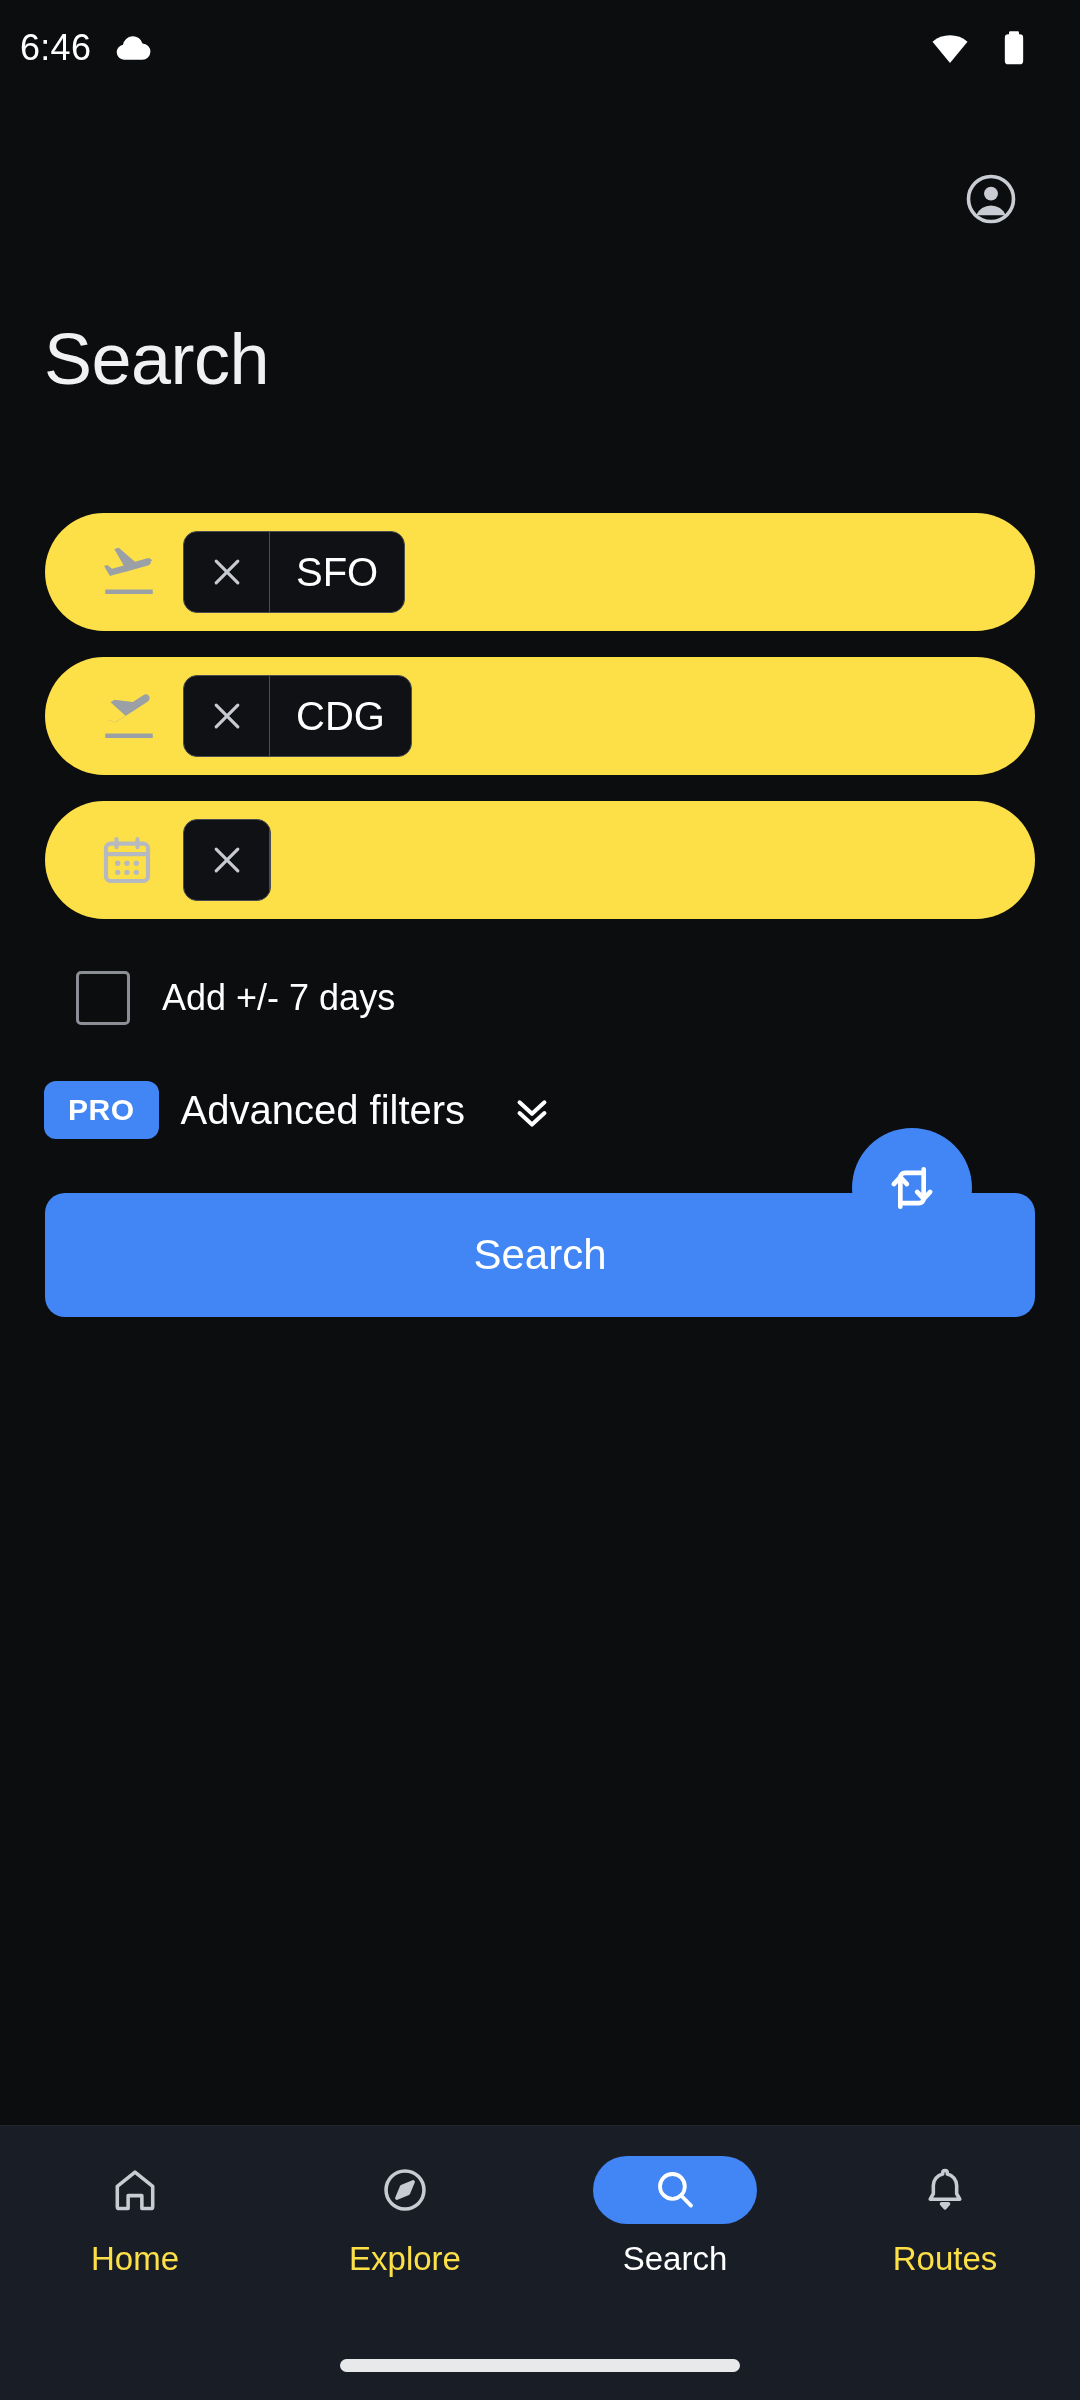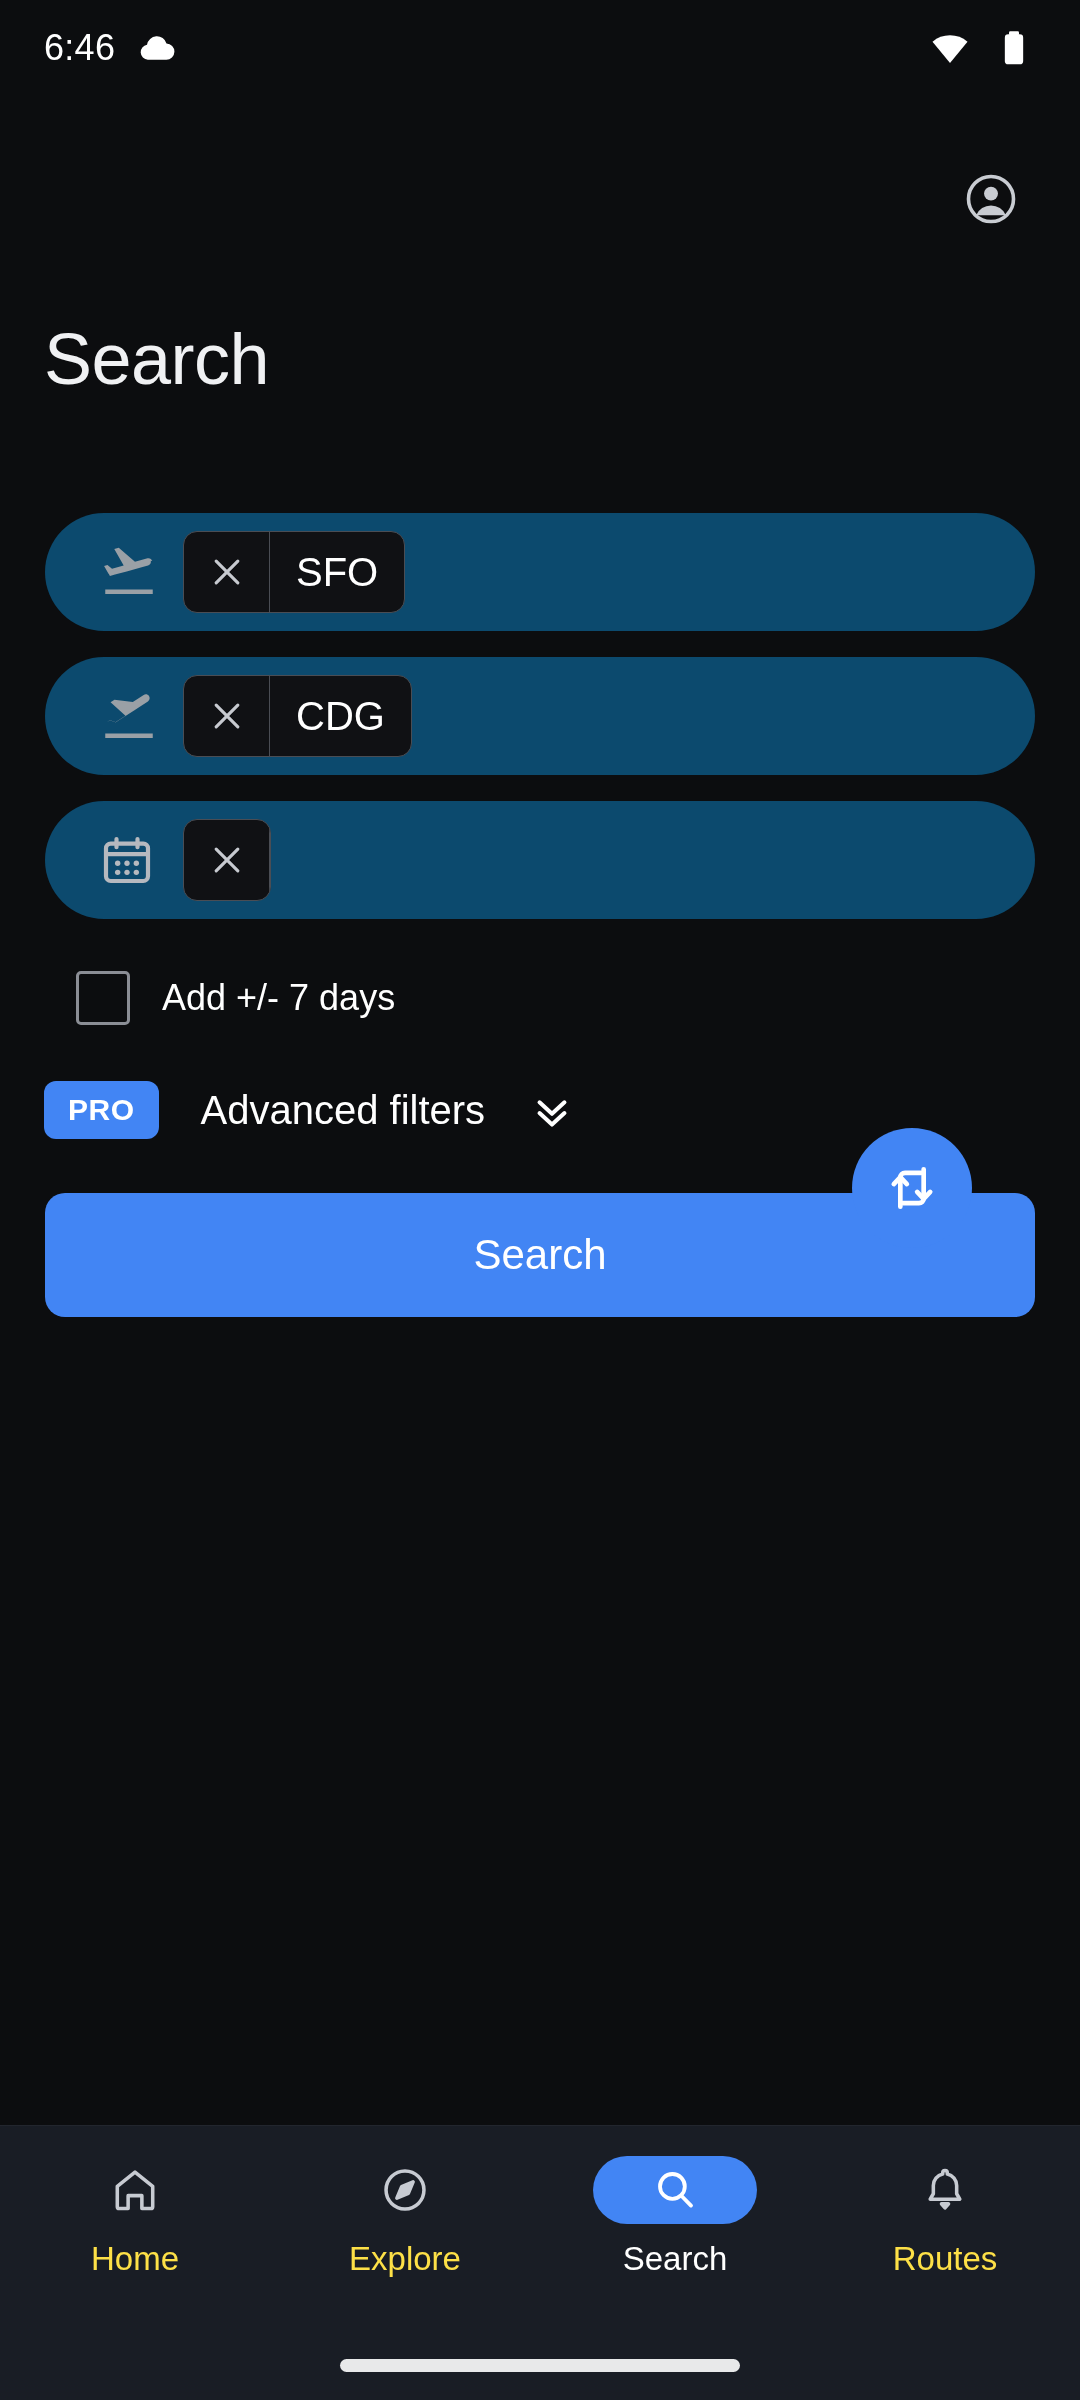"6:46" .statusbar { padding: 0 40px 0 44px -> 0 40px 0 20px }
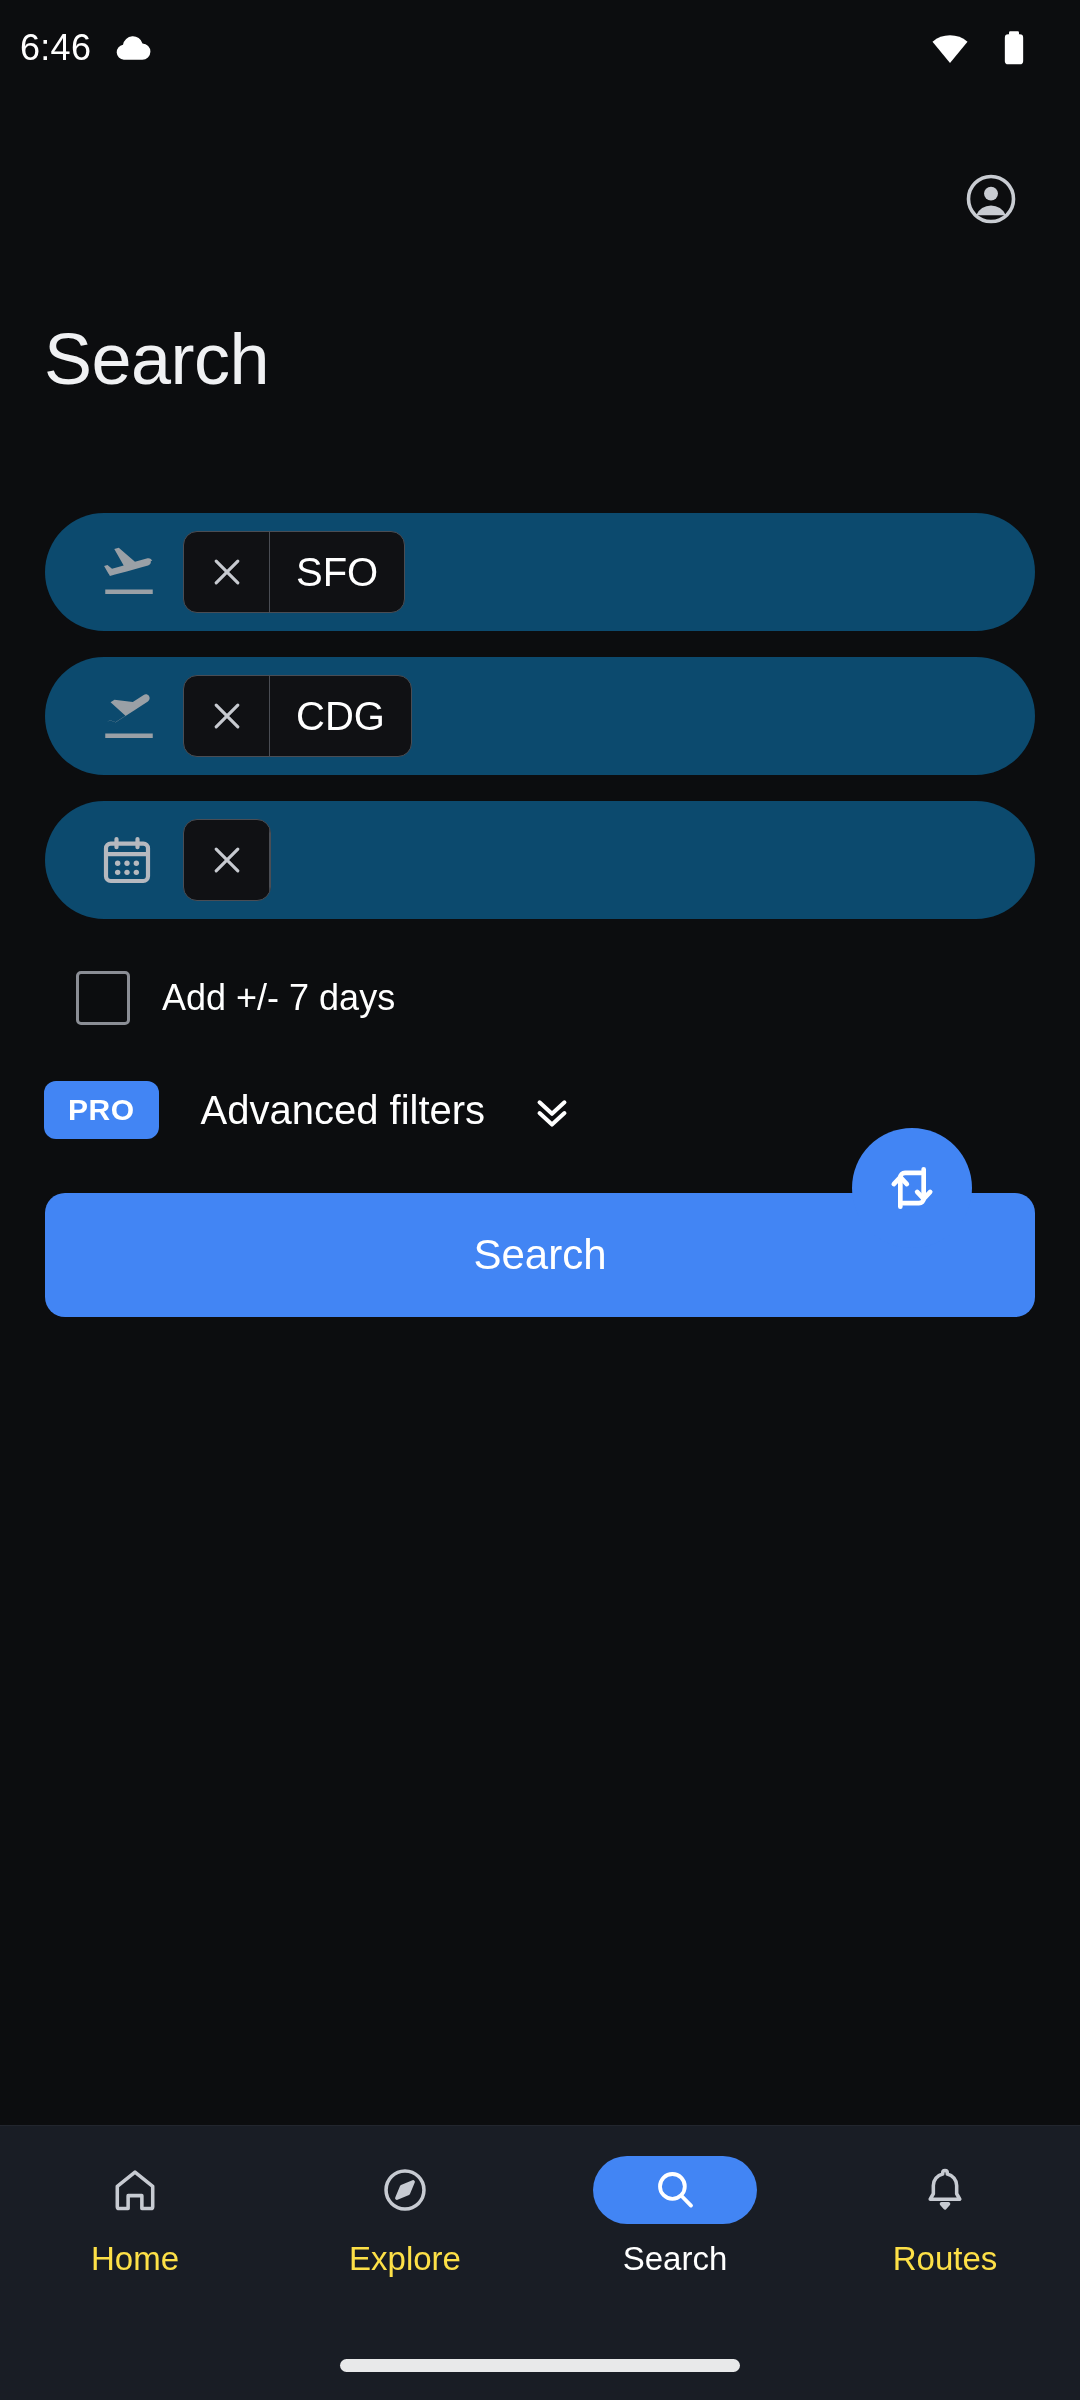"SFO" .field-row { background: #0c4a6e -> #fde047 }
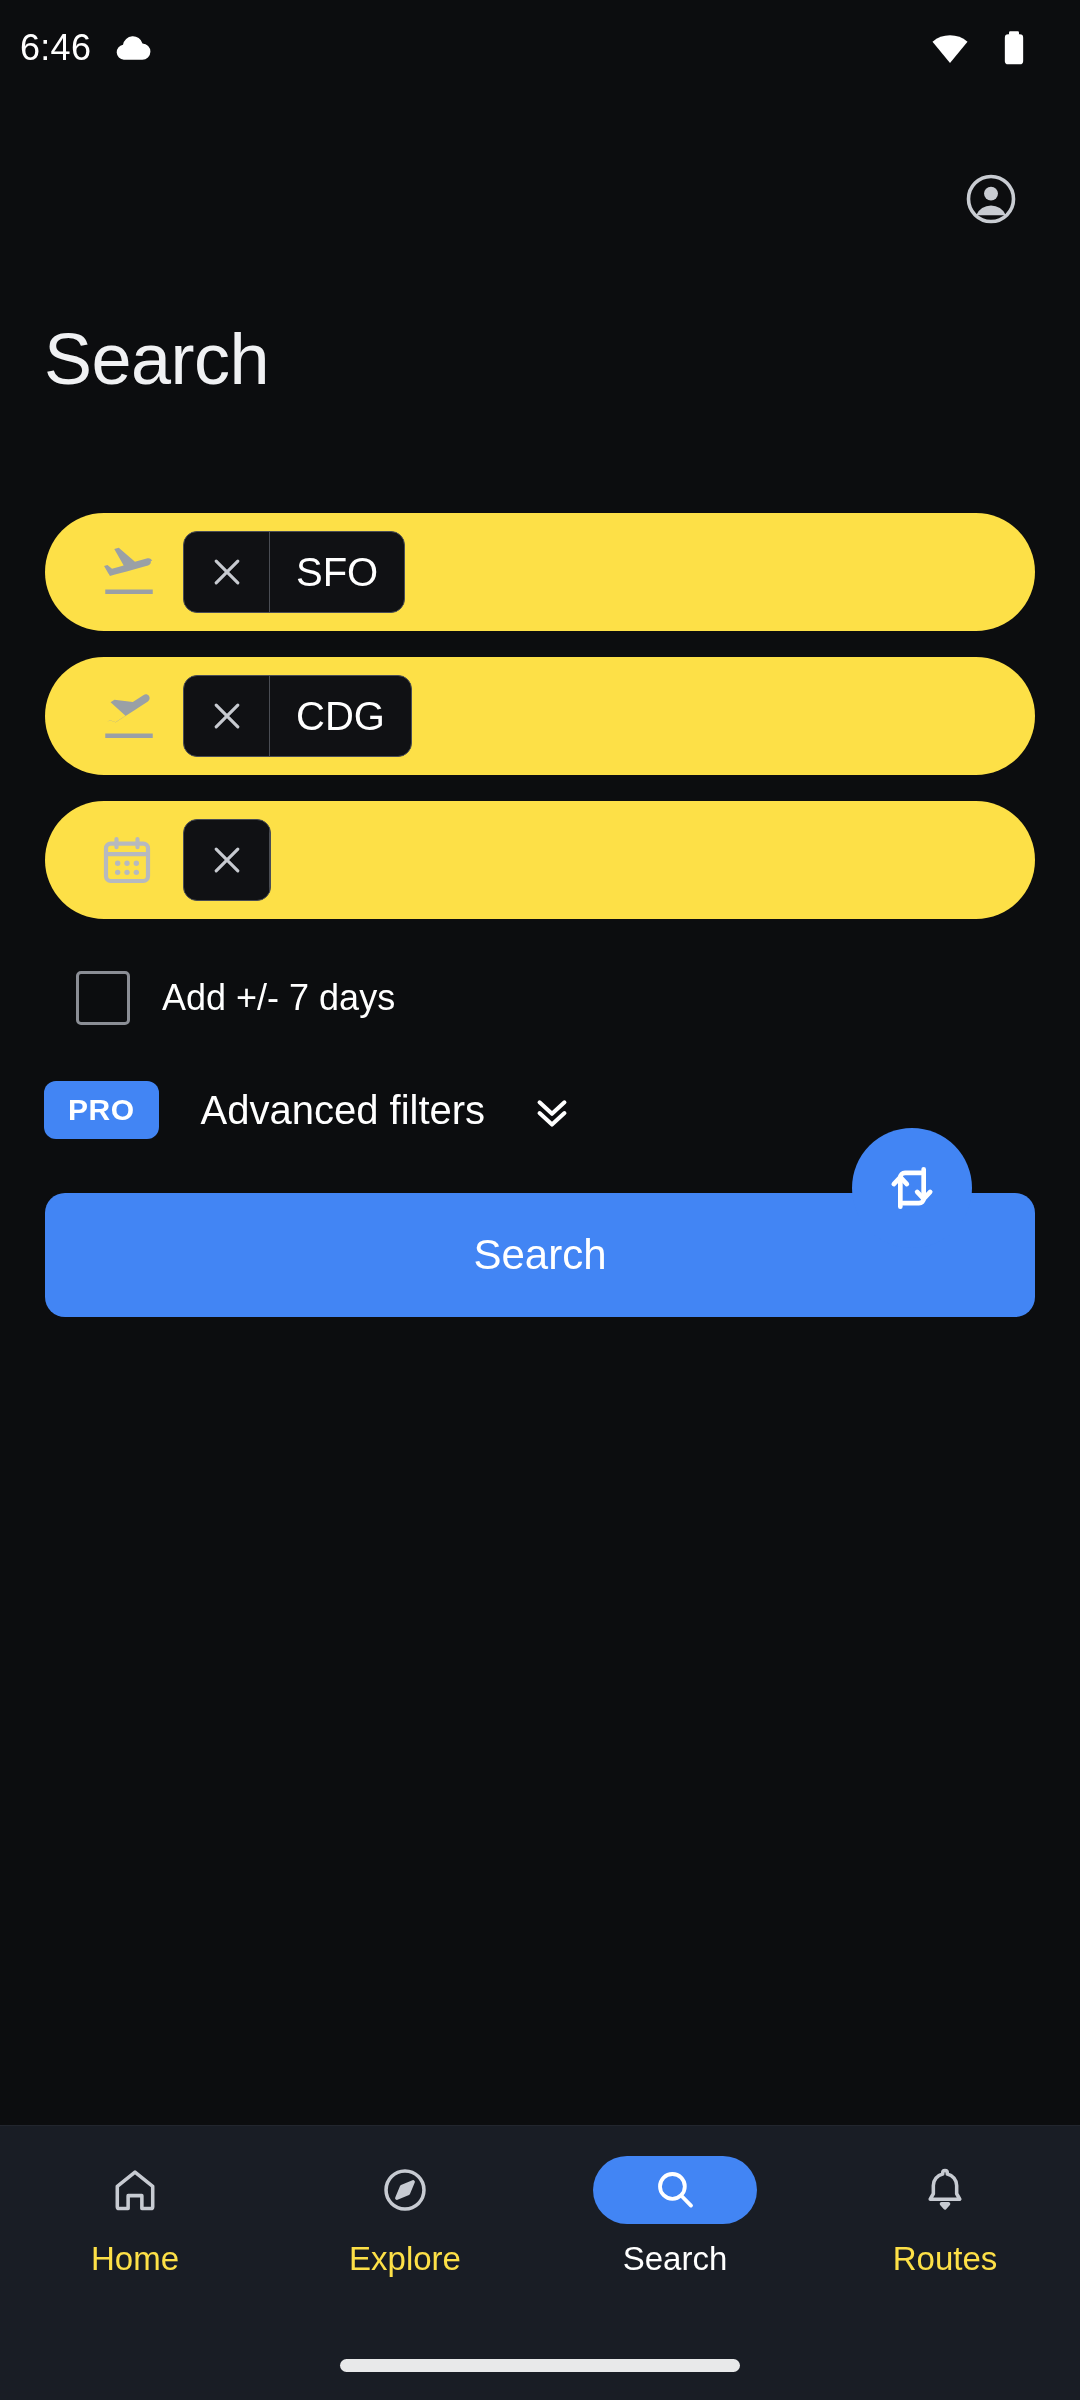"Advanced filters" .pro-text { margin-left: 42px -> 22px }
